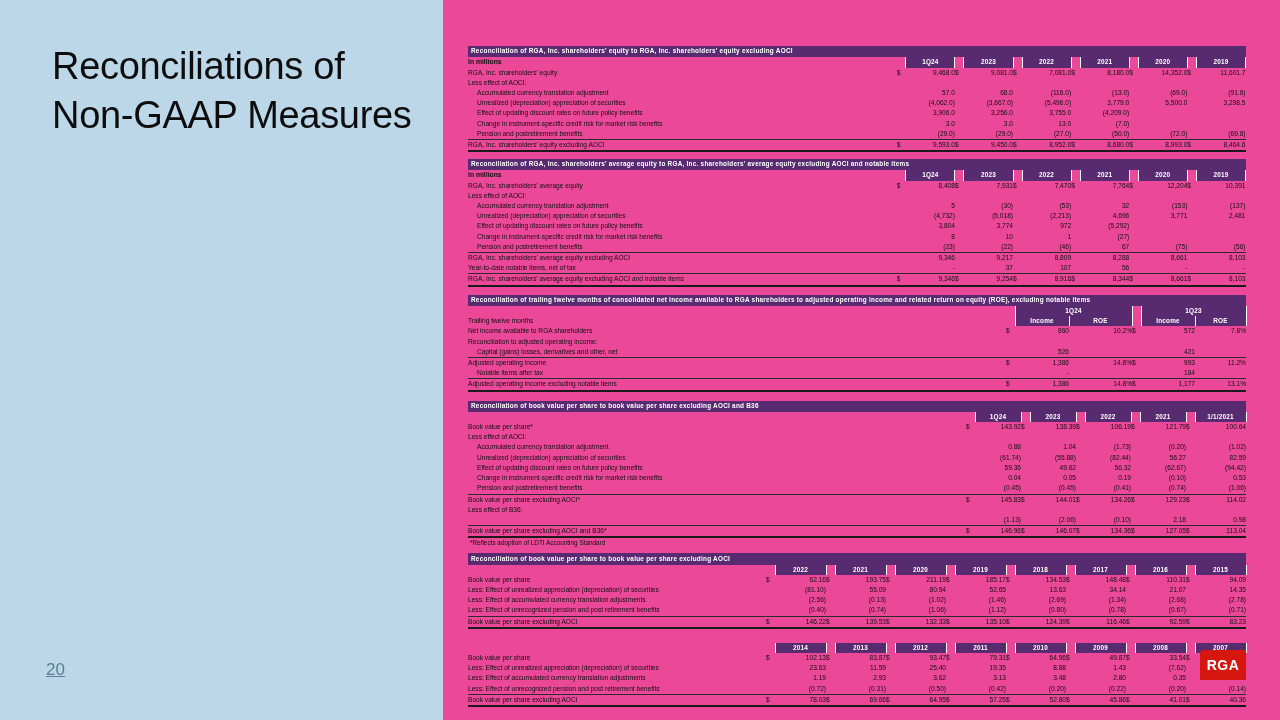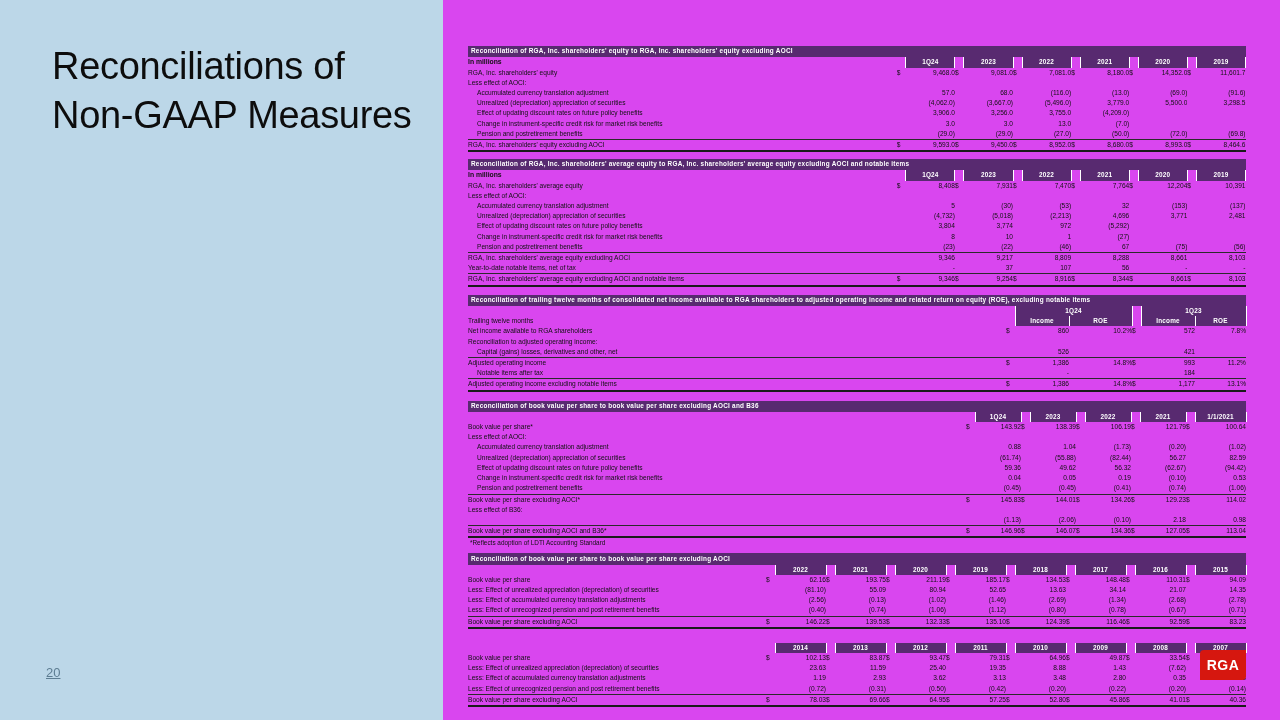"Reconciliations of Non-GAAP Measures" .slide { background: #d946ef -> #ec4899 }
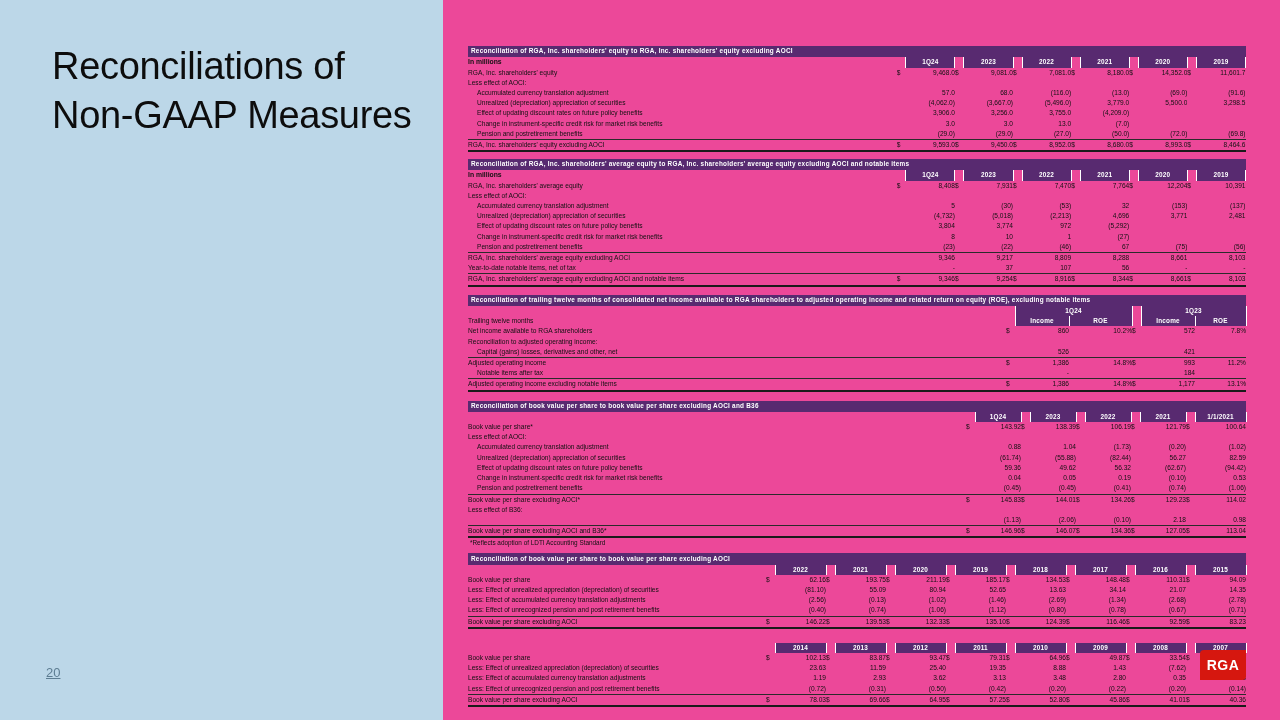"20" .page-number { font-size: 13px -> 17px }
